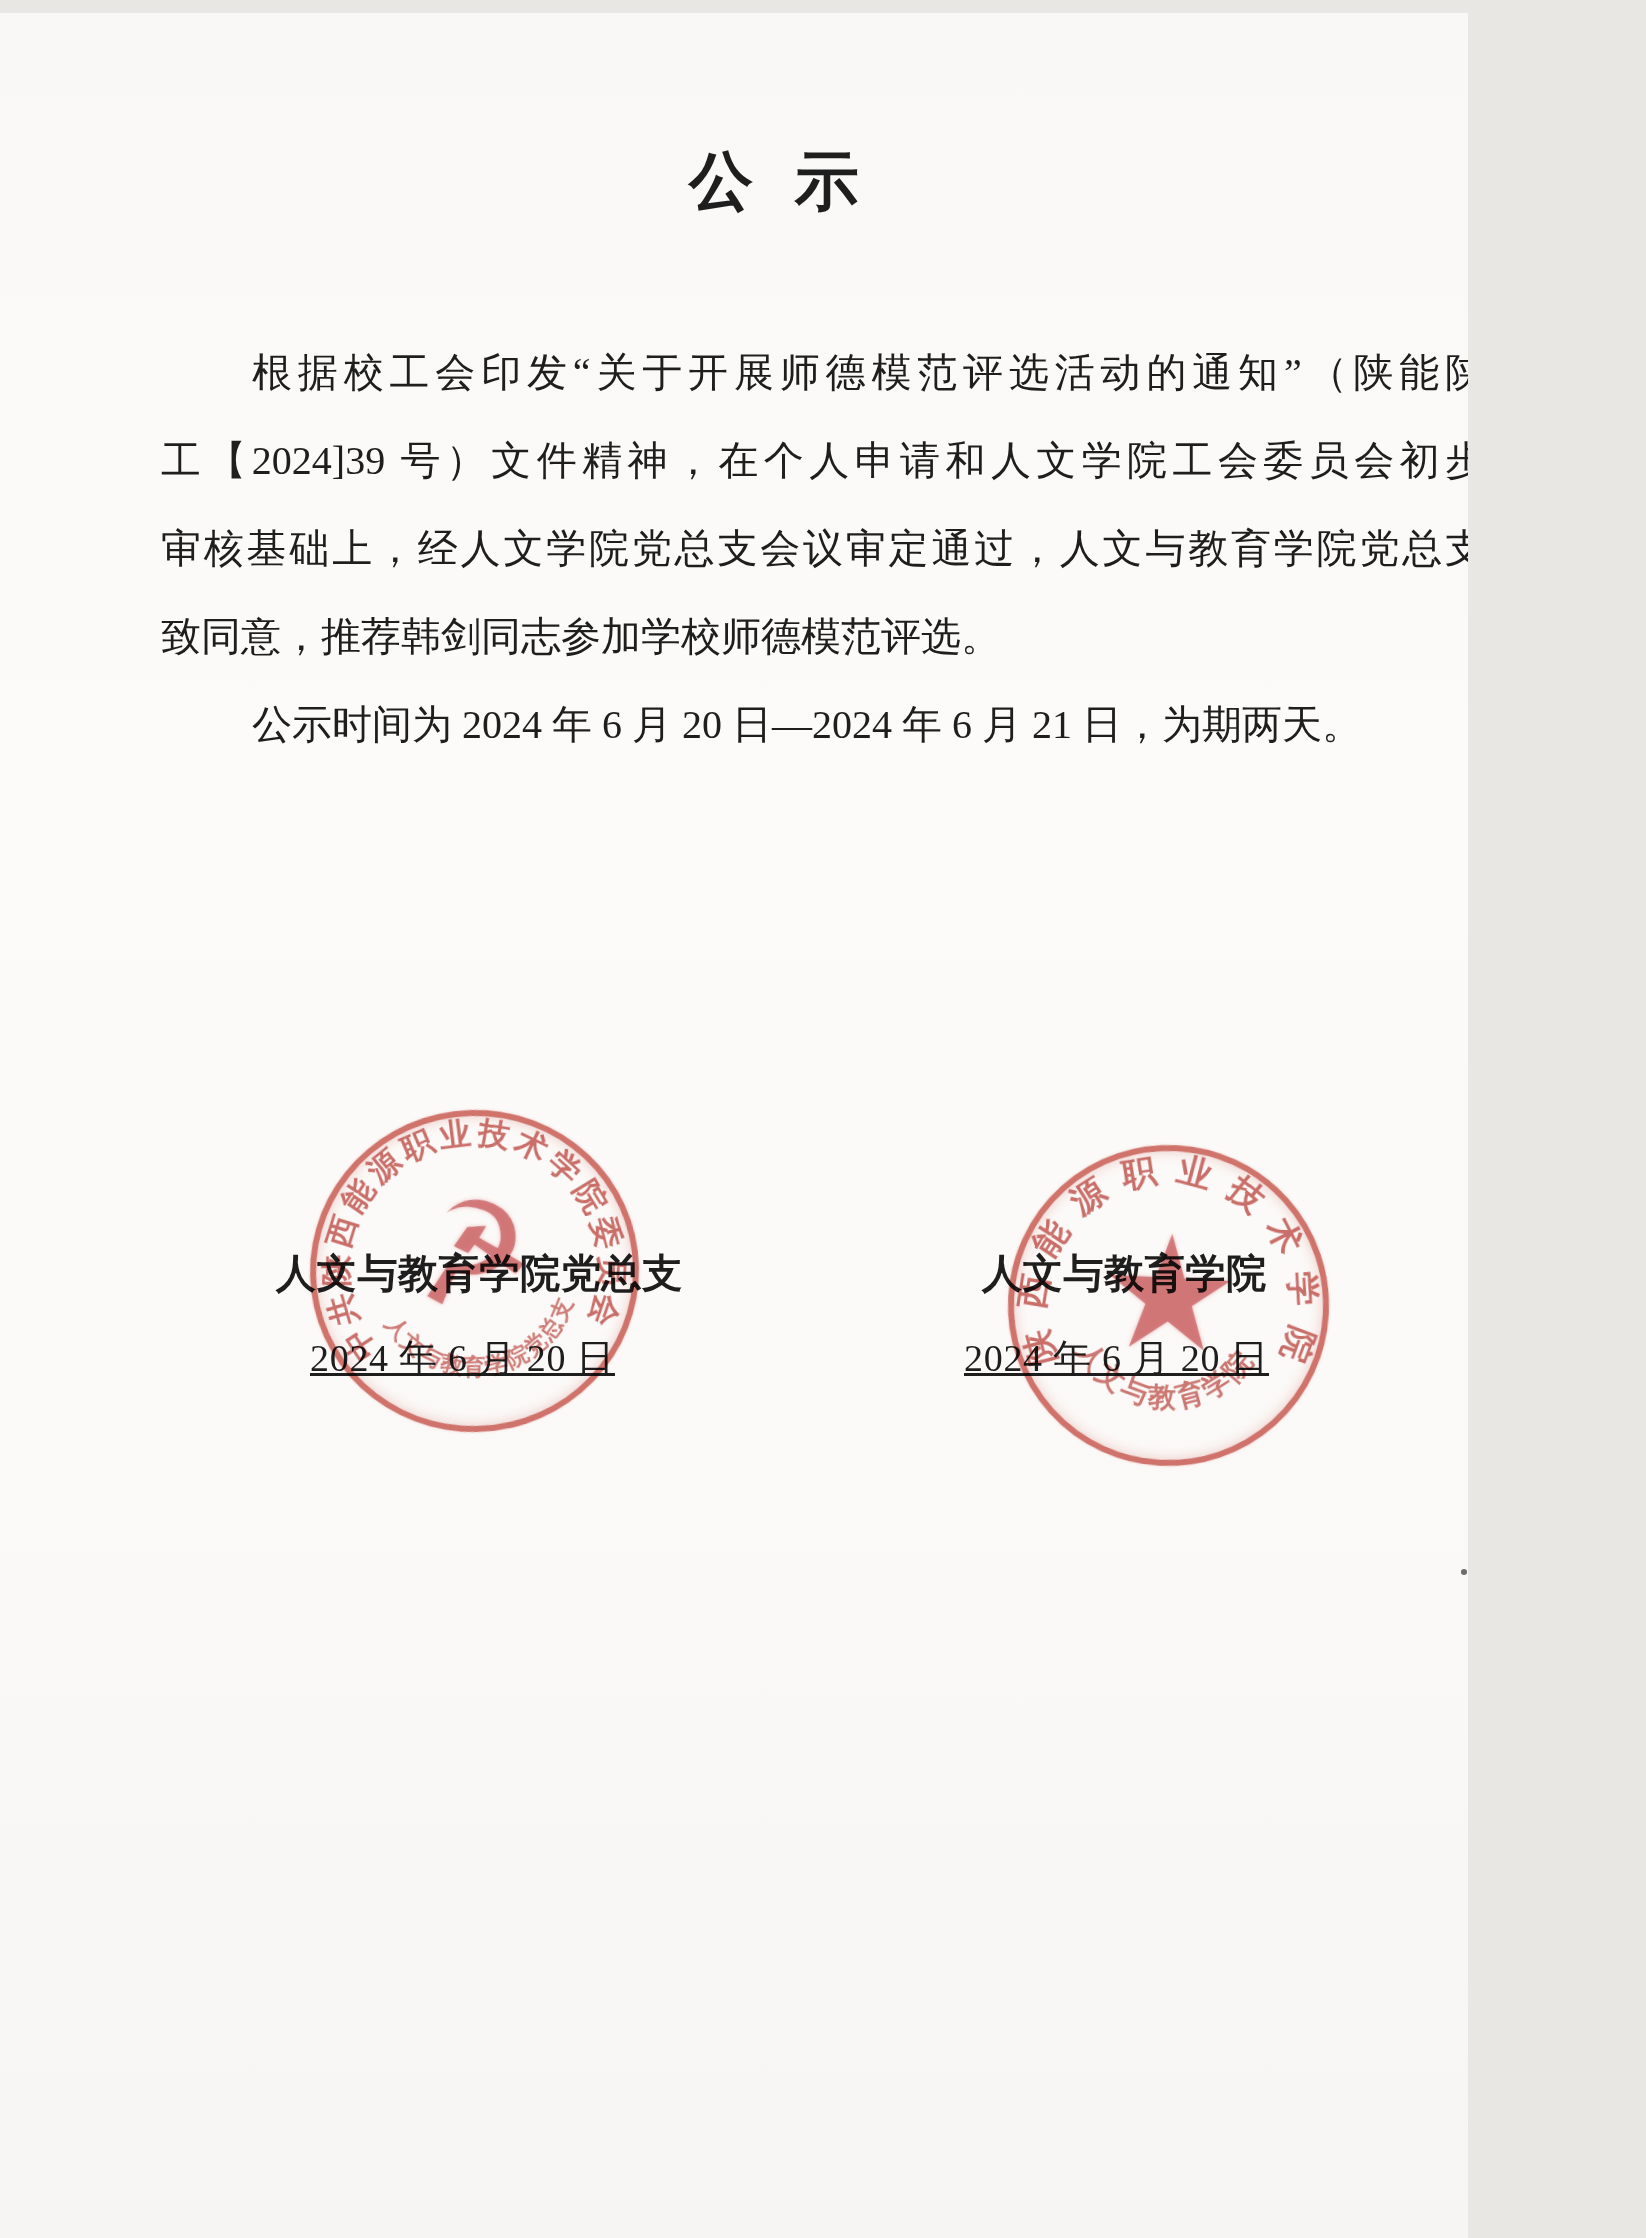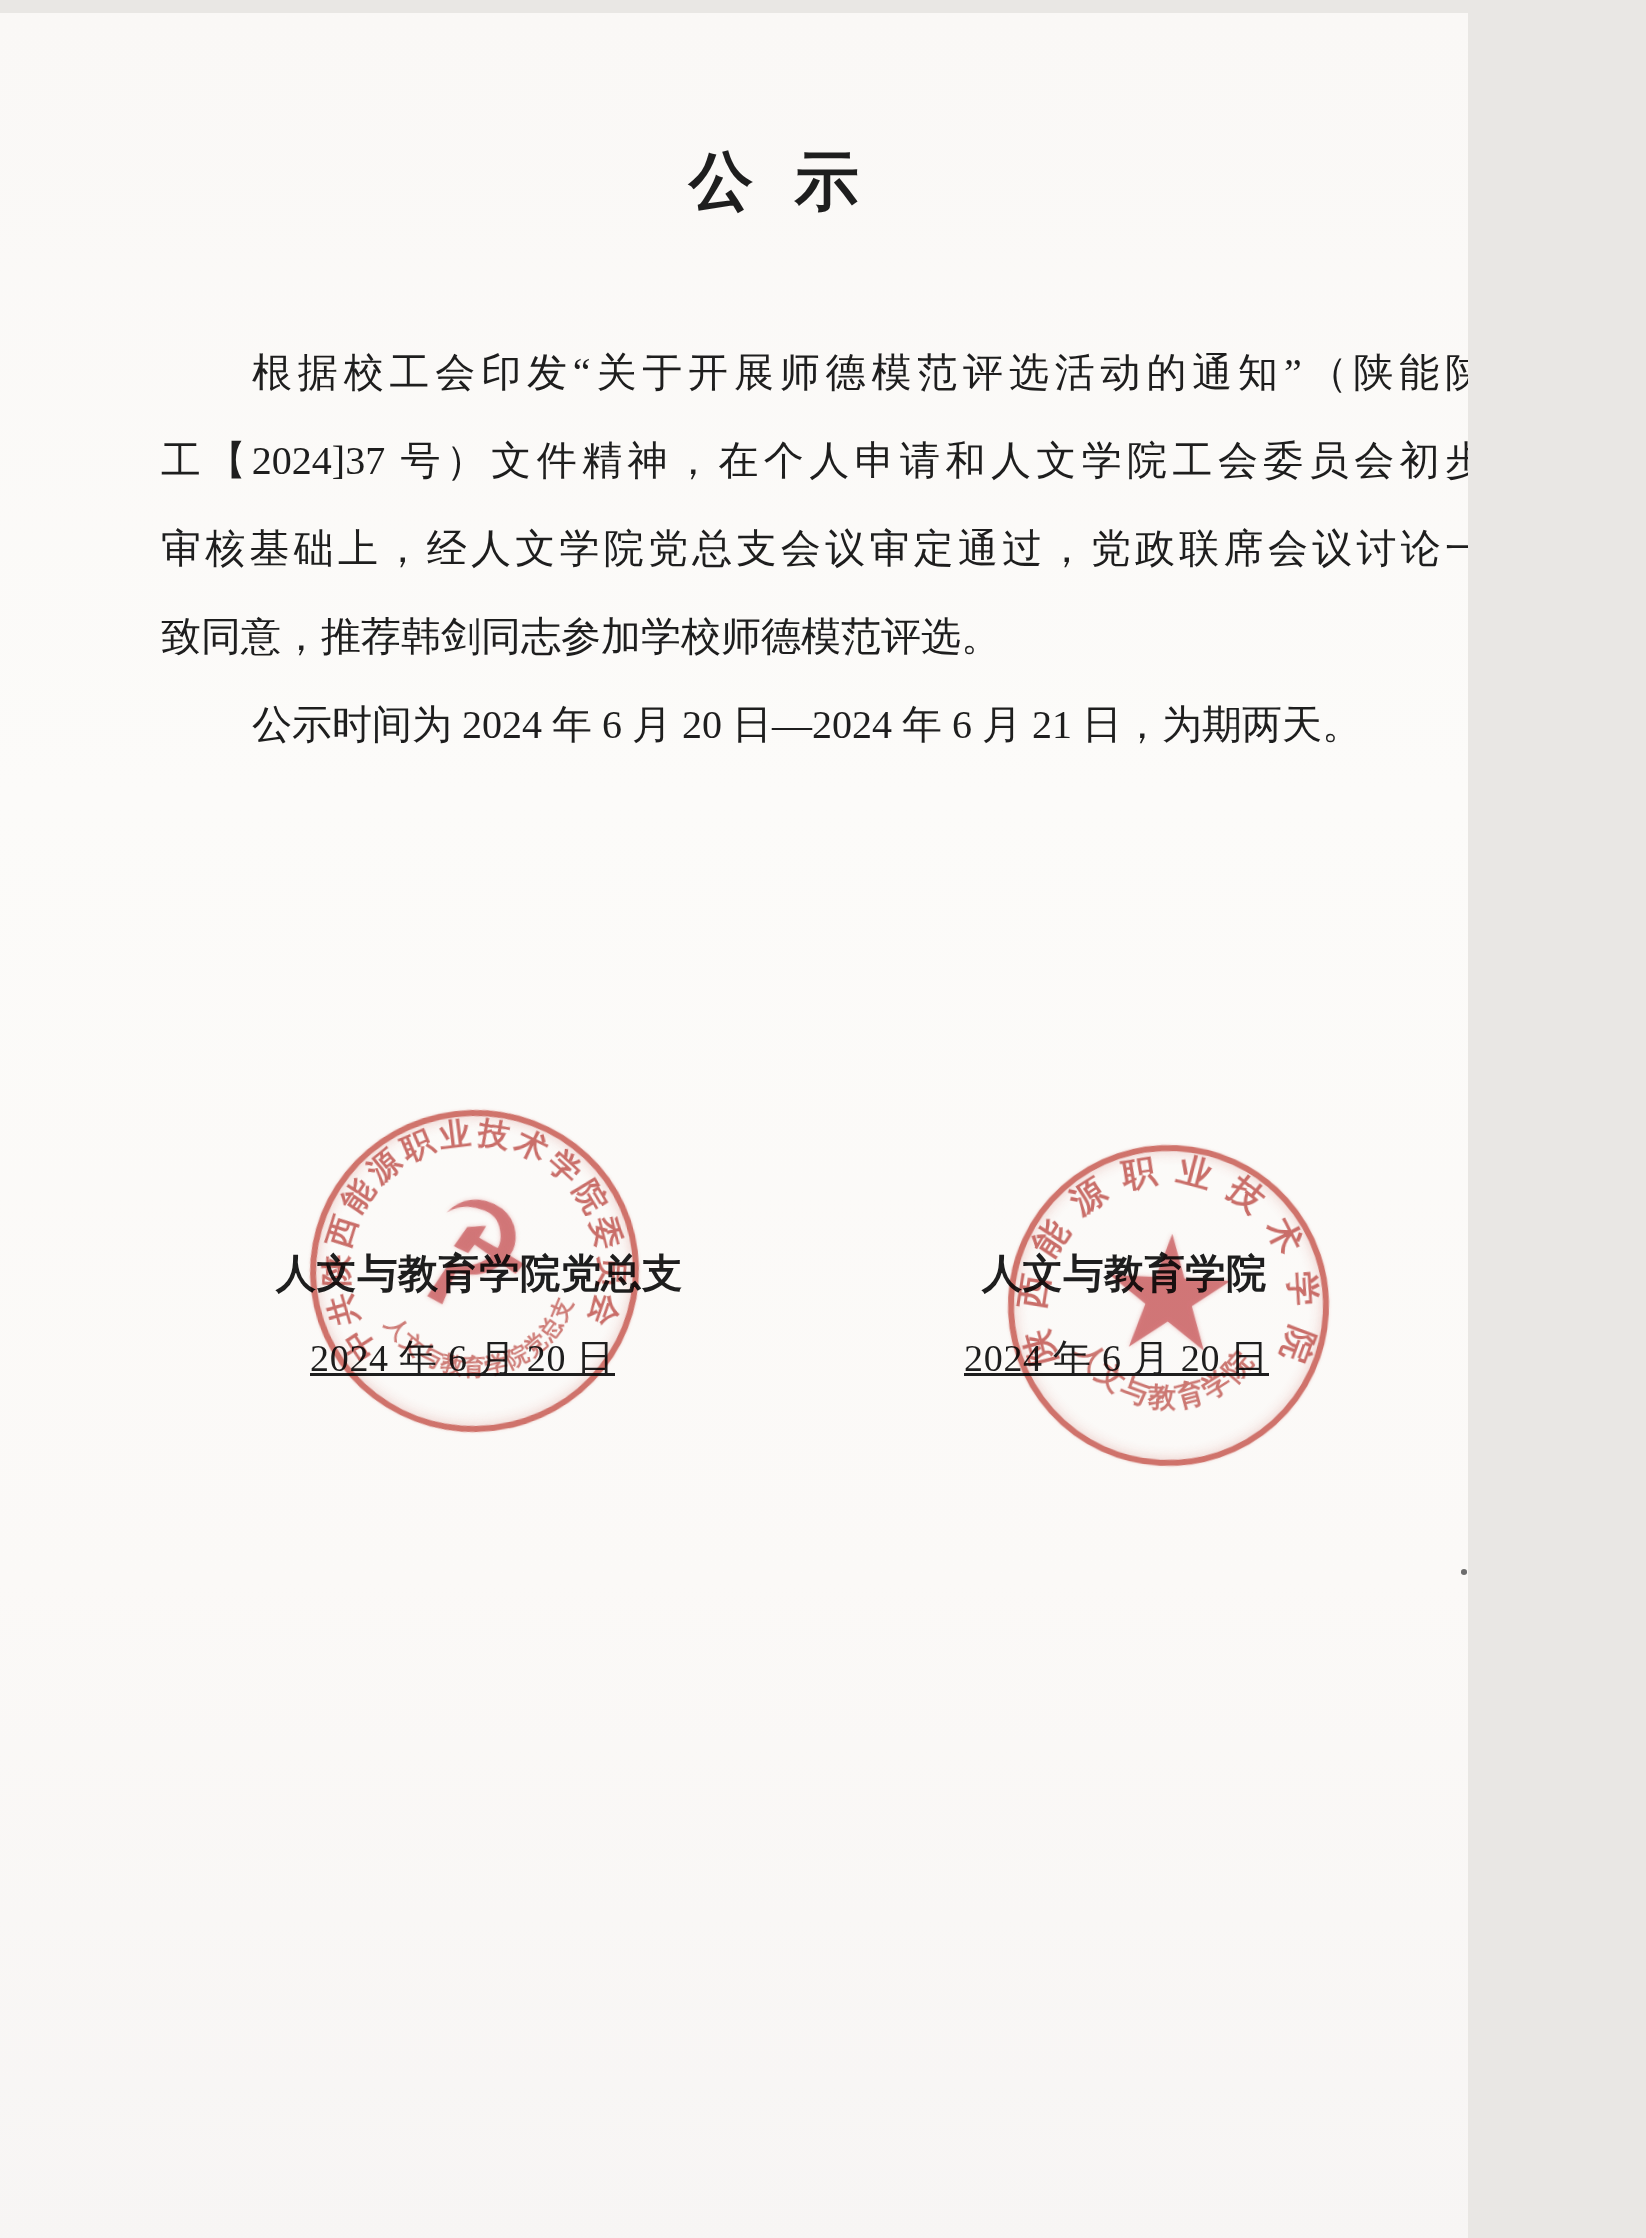"工【2024]37 号）文件精神，在个人申请和人文学院工会委员会初步" div.line { text: 37 -> 39 }
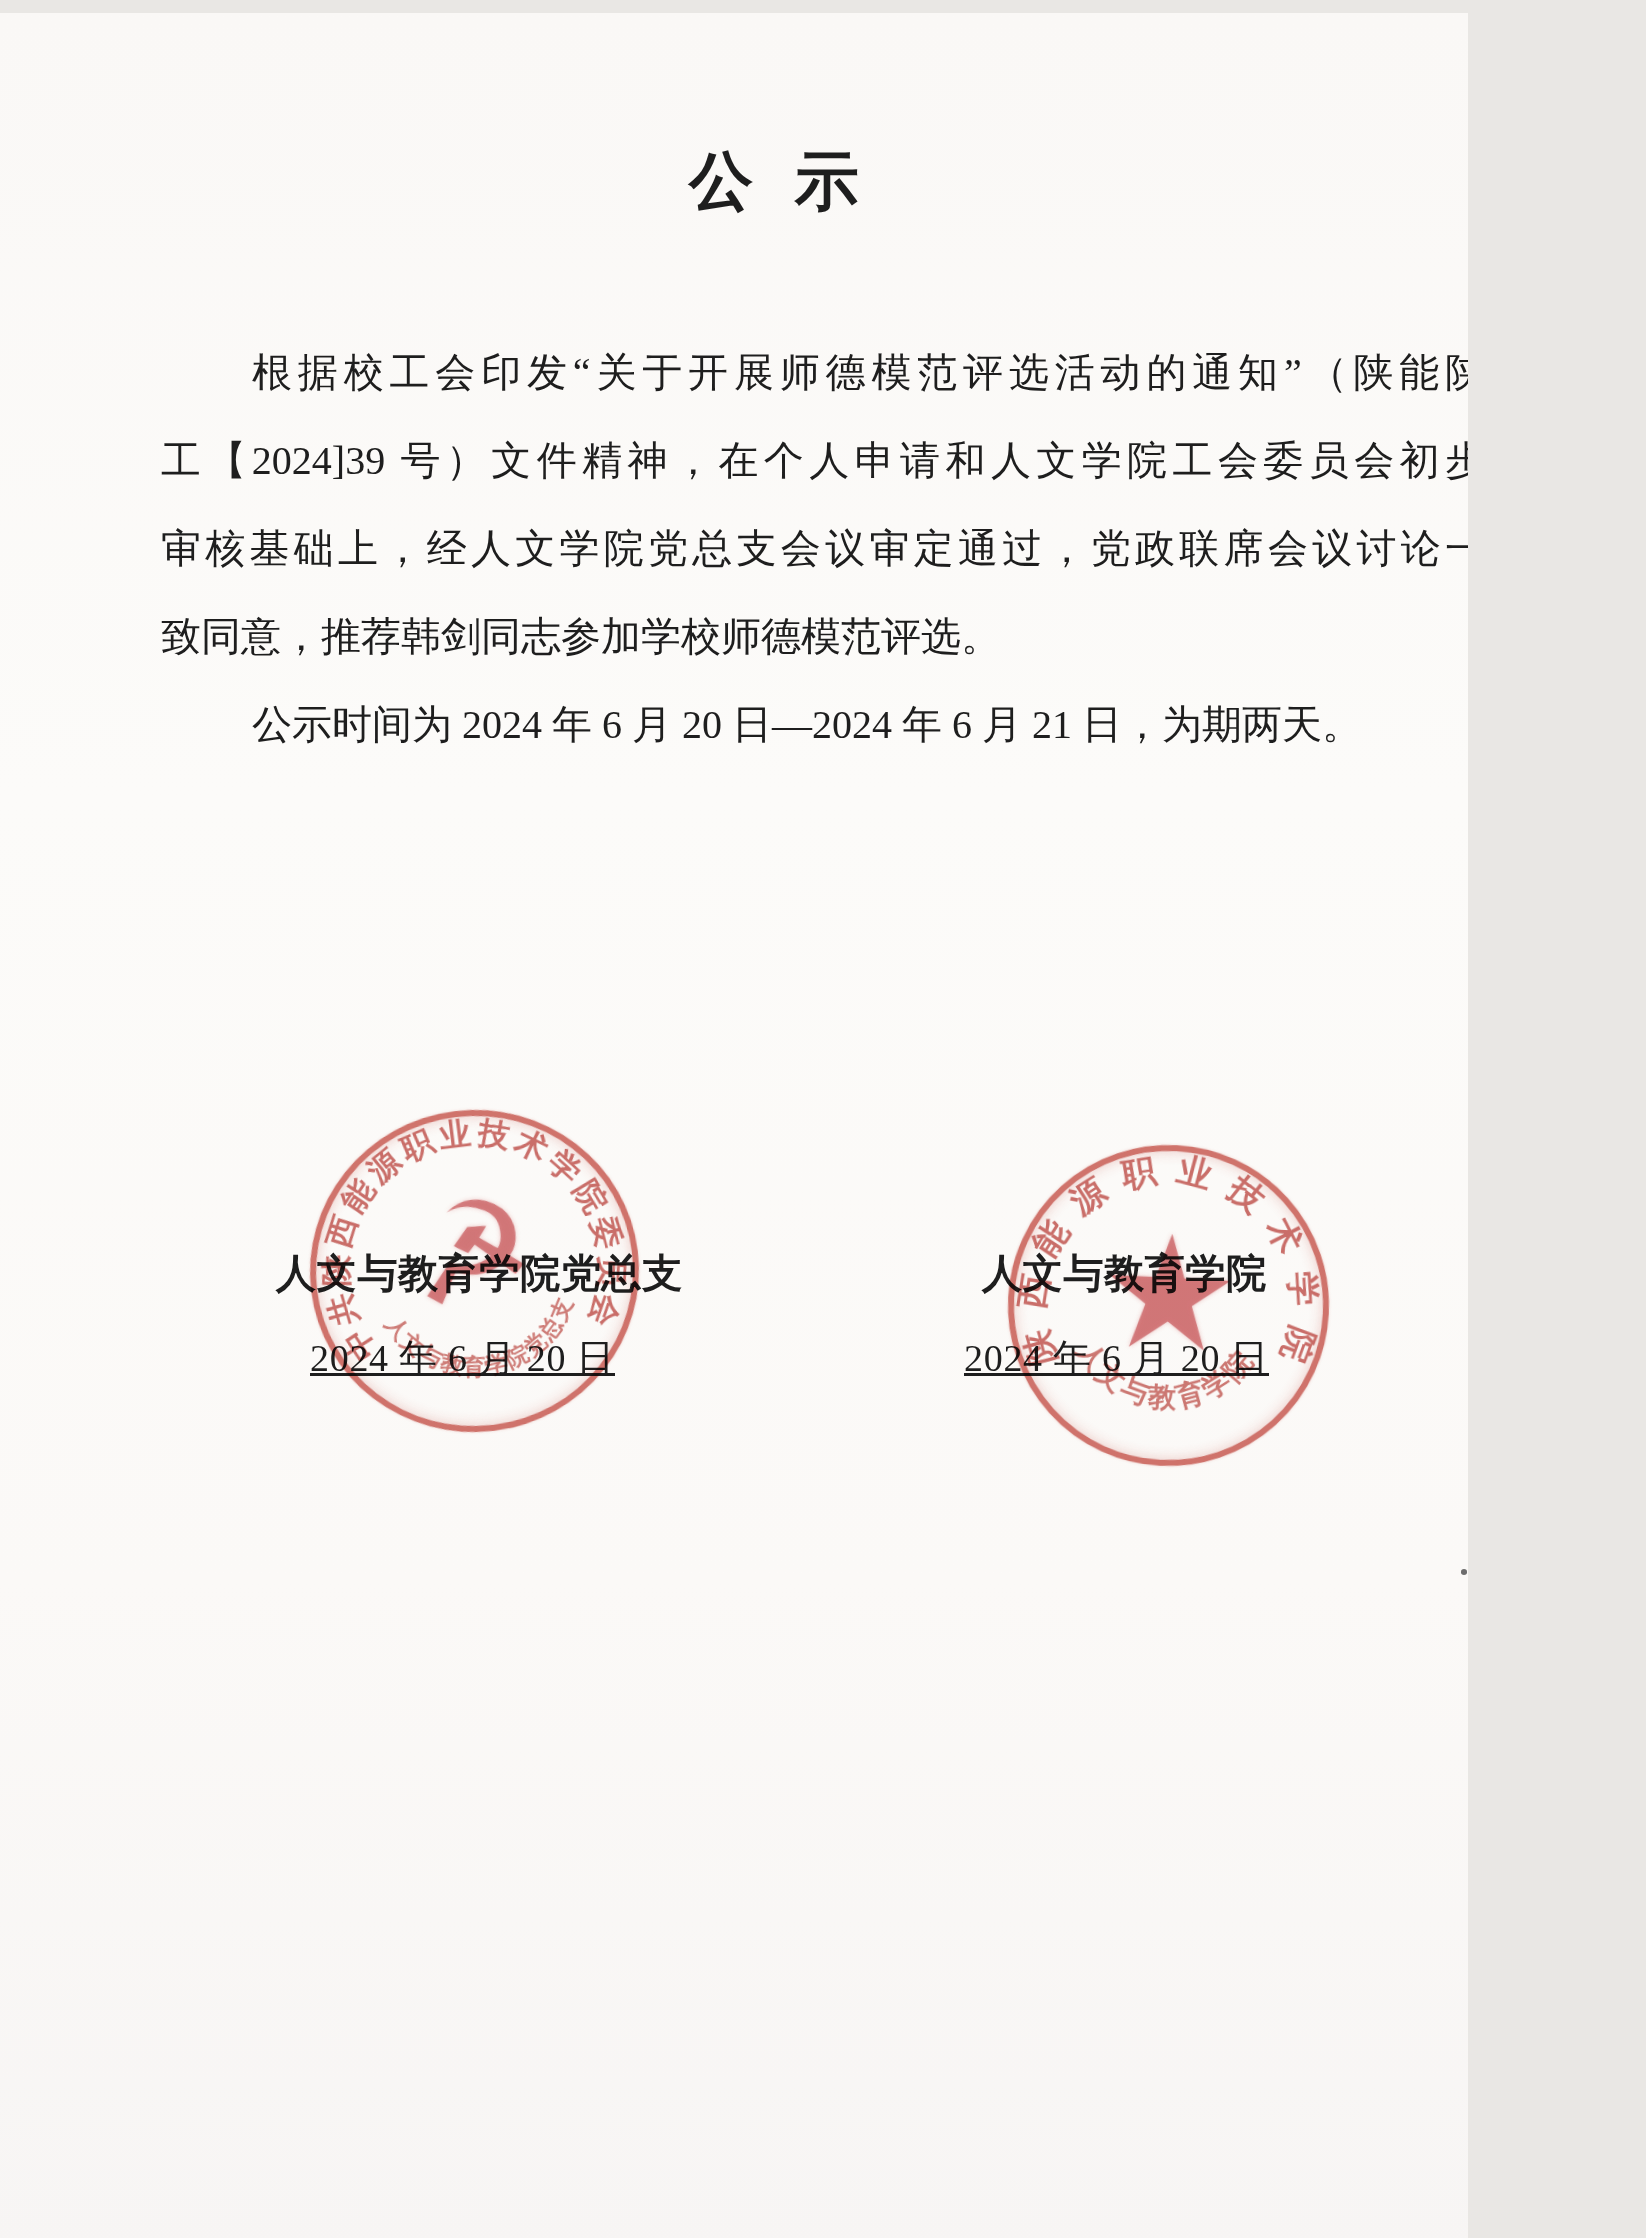"审核基础上，经人文学院党总支会议审定通过，党政联席会议讨论一" div.line { text: 党政联席会议讨论一 -> 人文与教育学院党总支 }
